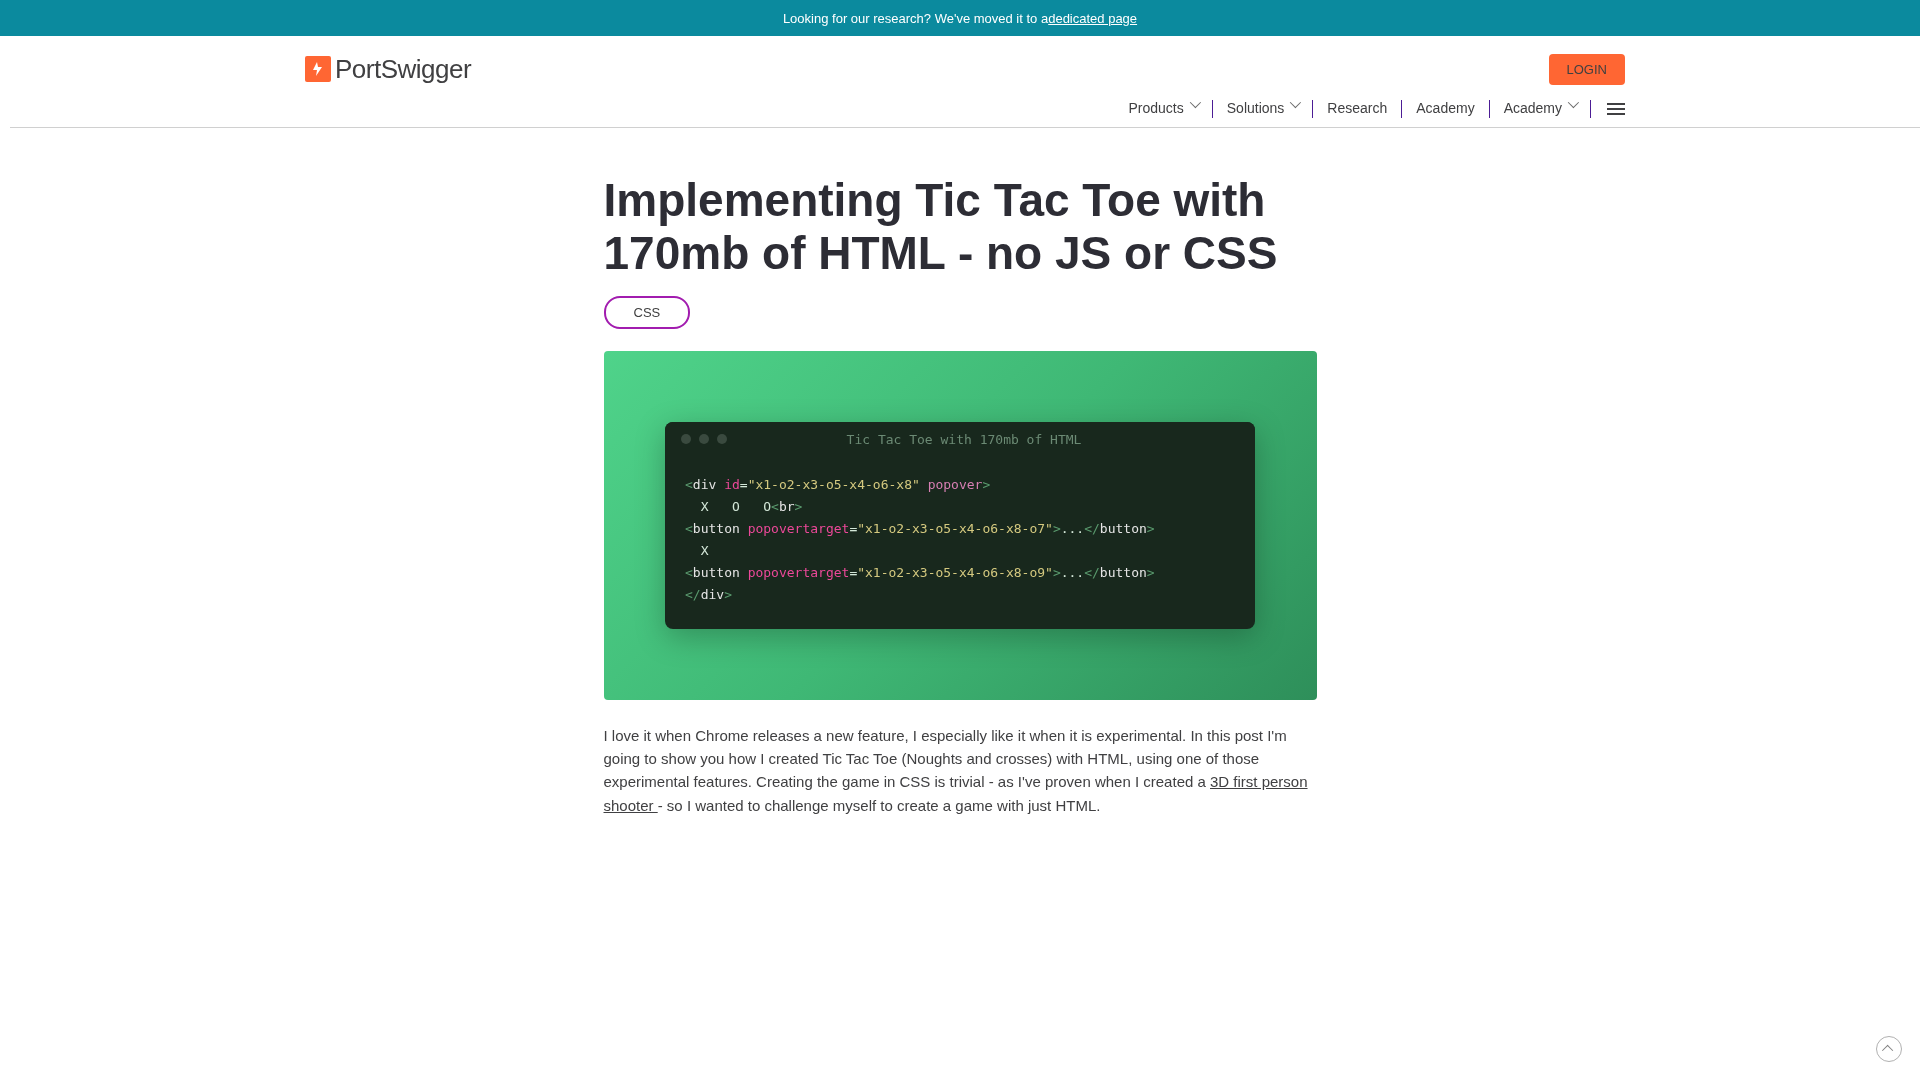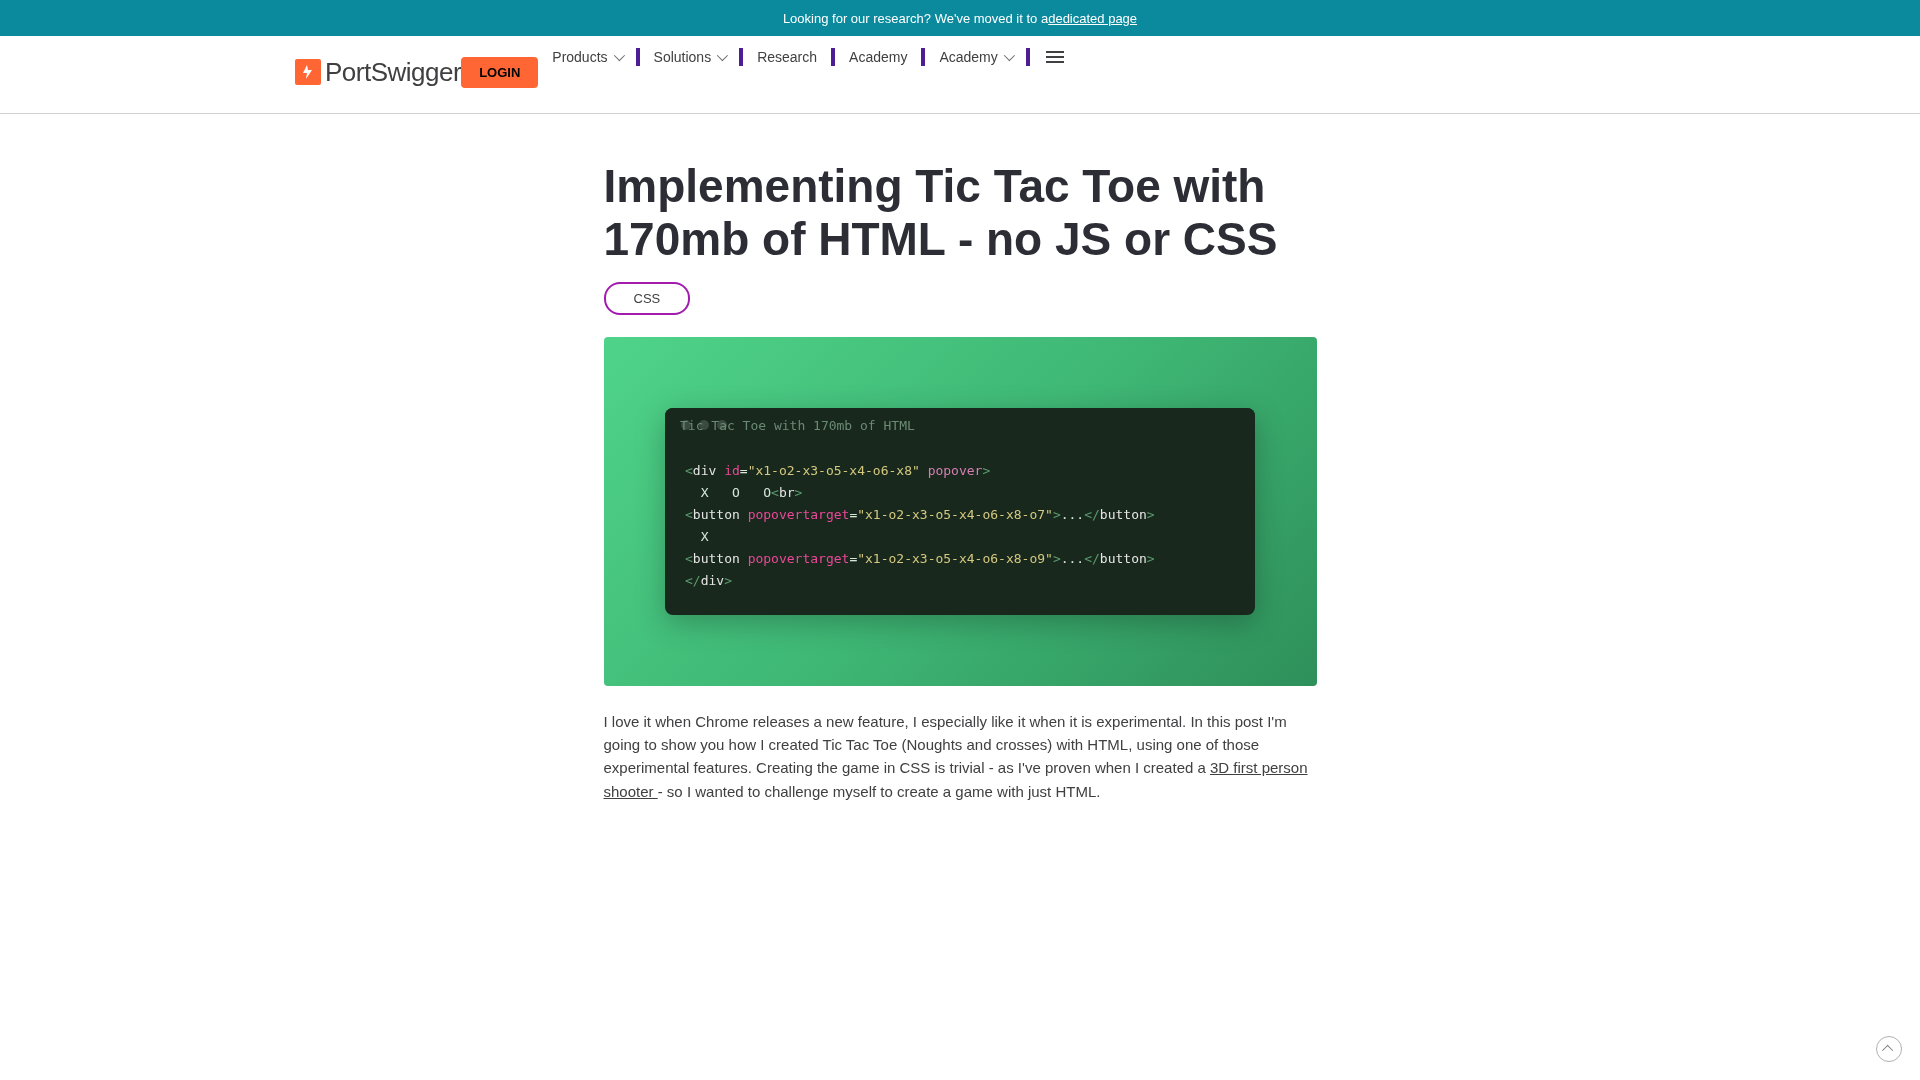"PortSwigger" .header { flex-direction: none -> column; height: 78px -> 92px; margin-left: none -> 10px }
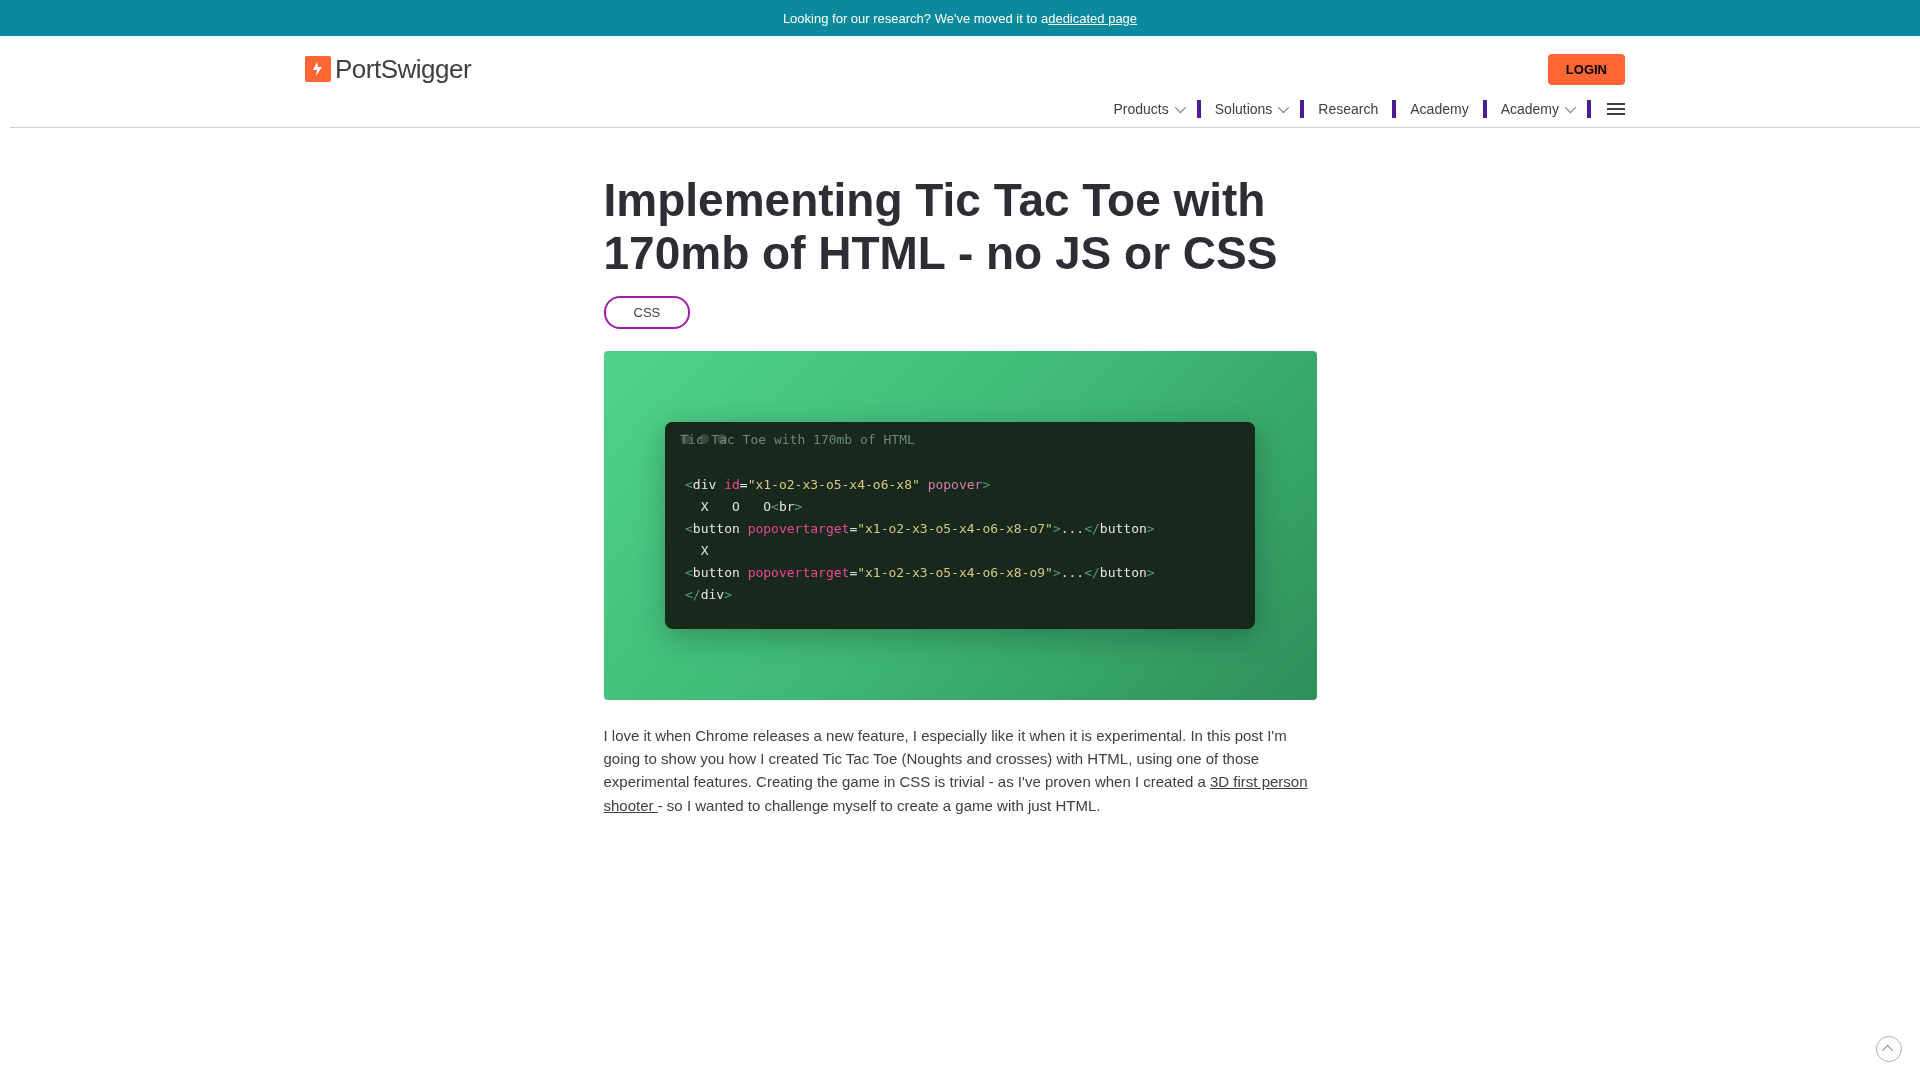"LOGIN" .login-btn { color: #000000 -> #404040; font-weight: 700 -> 400 }
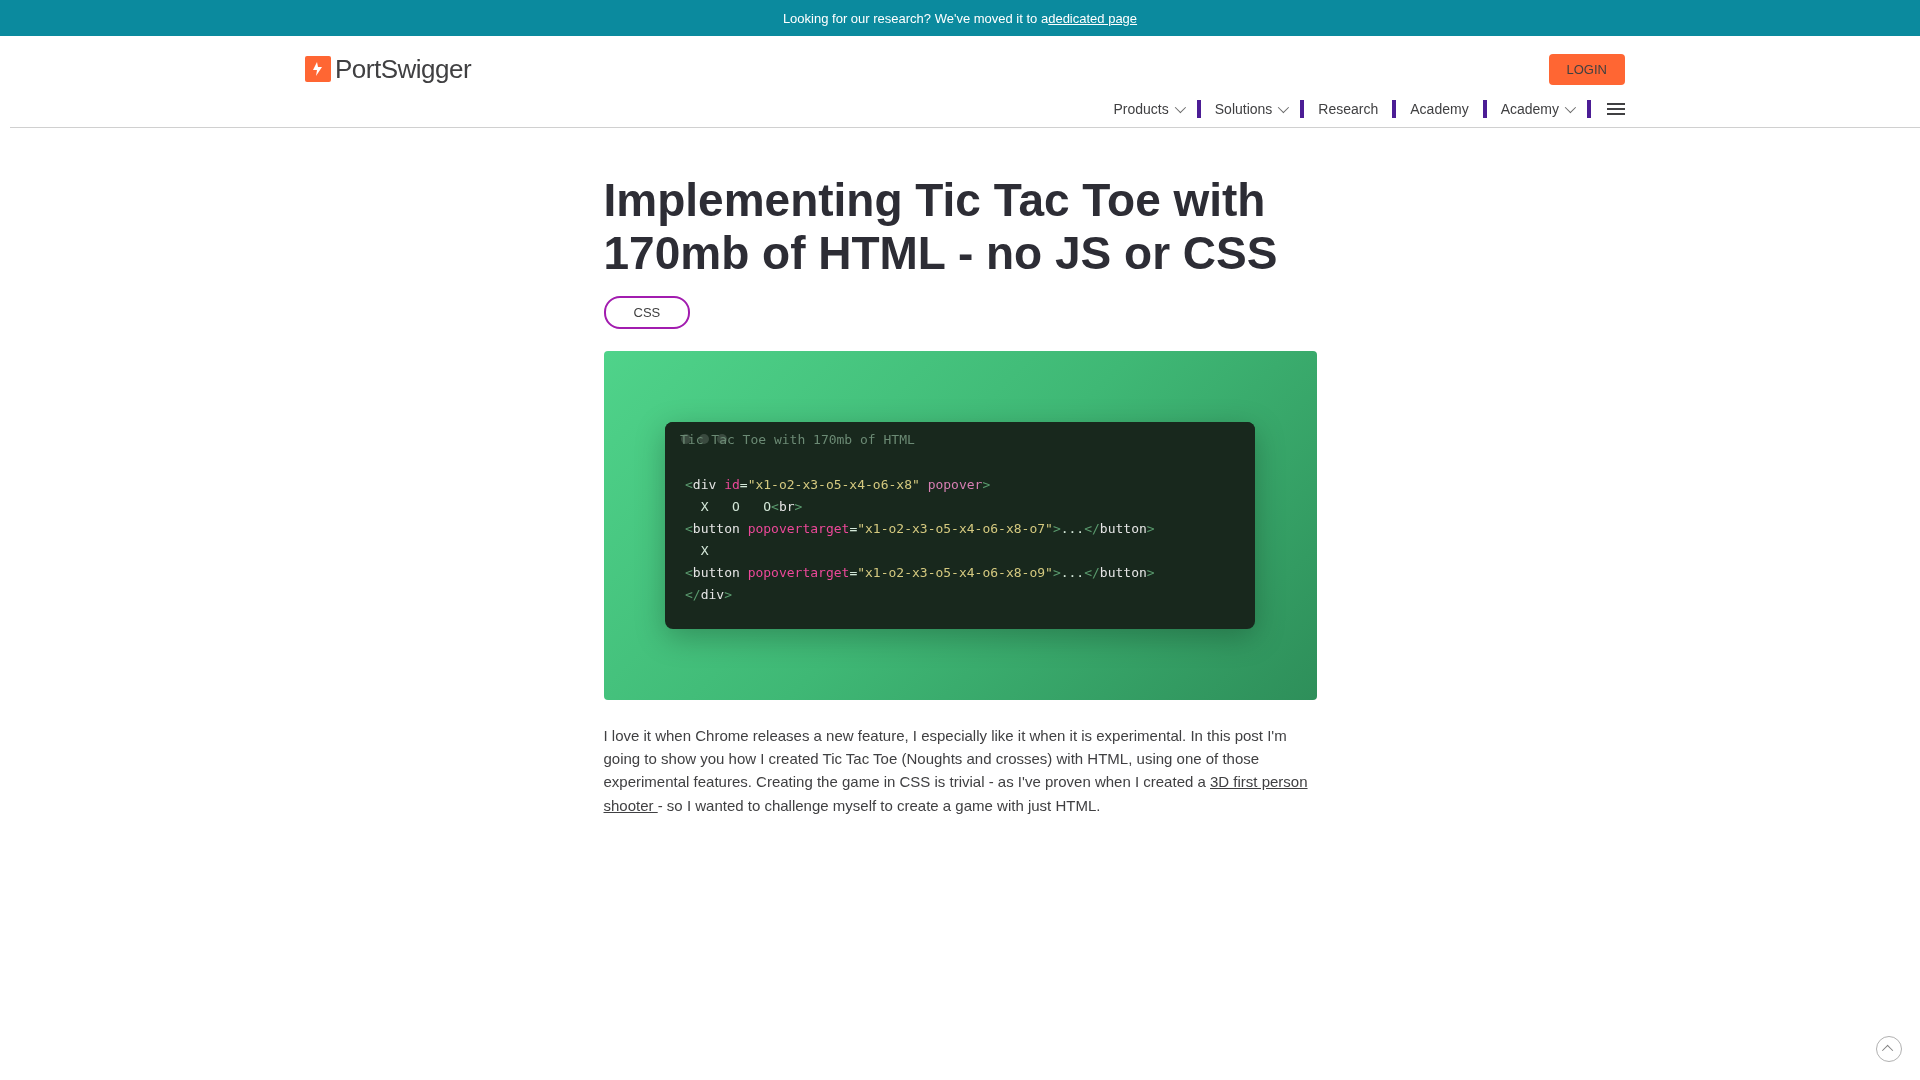"Products" .nav-item { align-items: center -> none; border-right: 4px solid #4c1d95 -> 1px solid #4c1d95 }
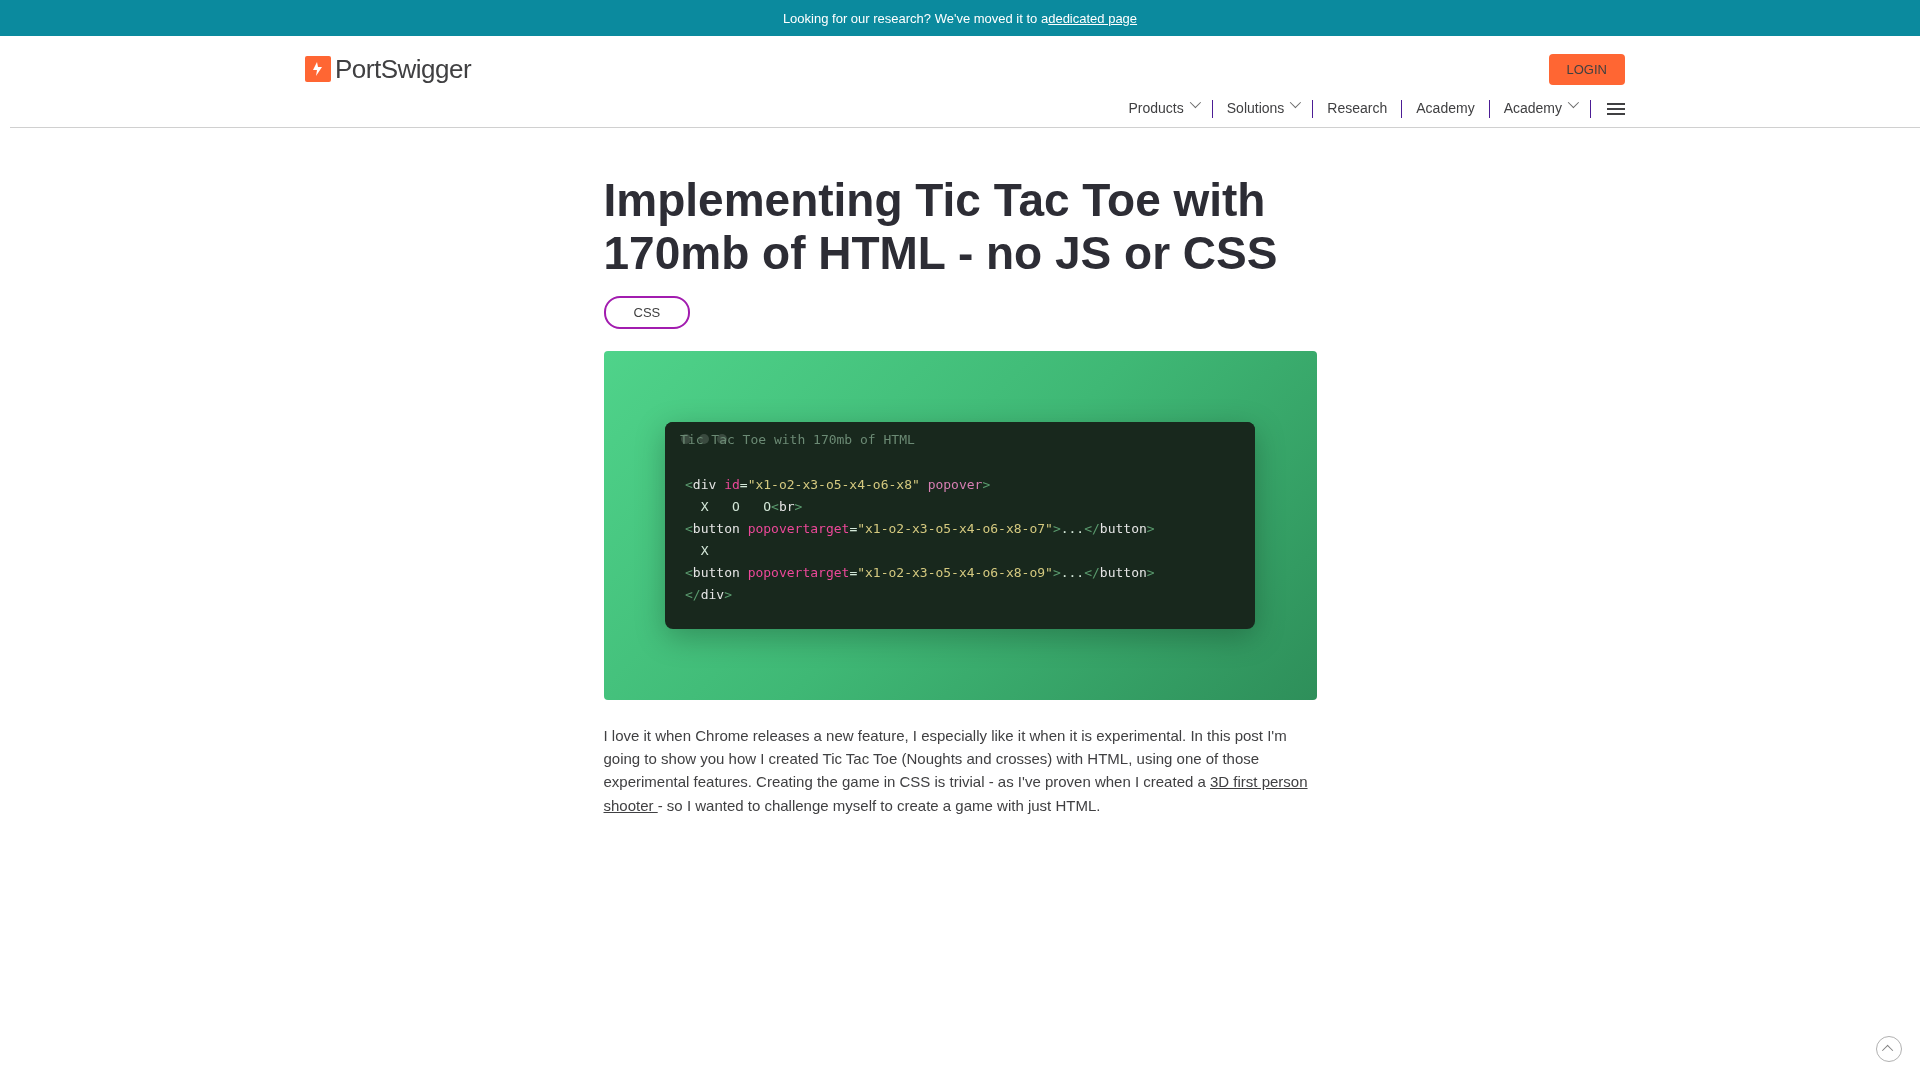"Tic Tac Toe with 170mb" .window-title { left: 15px -> 8px; text-align: none -> center }
